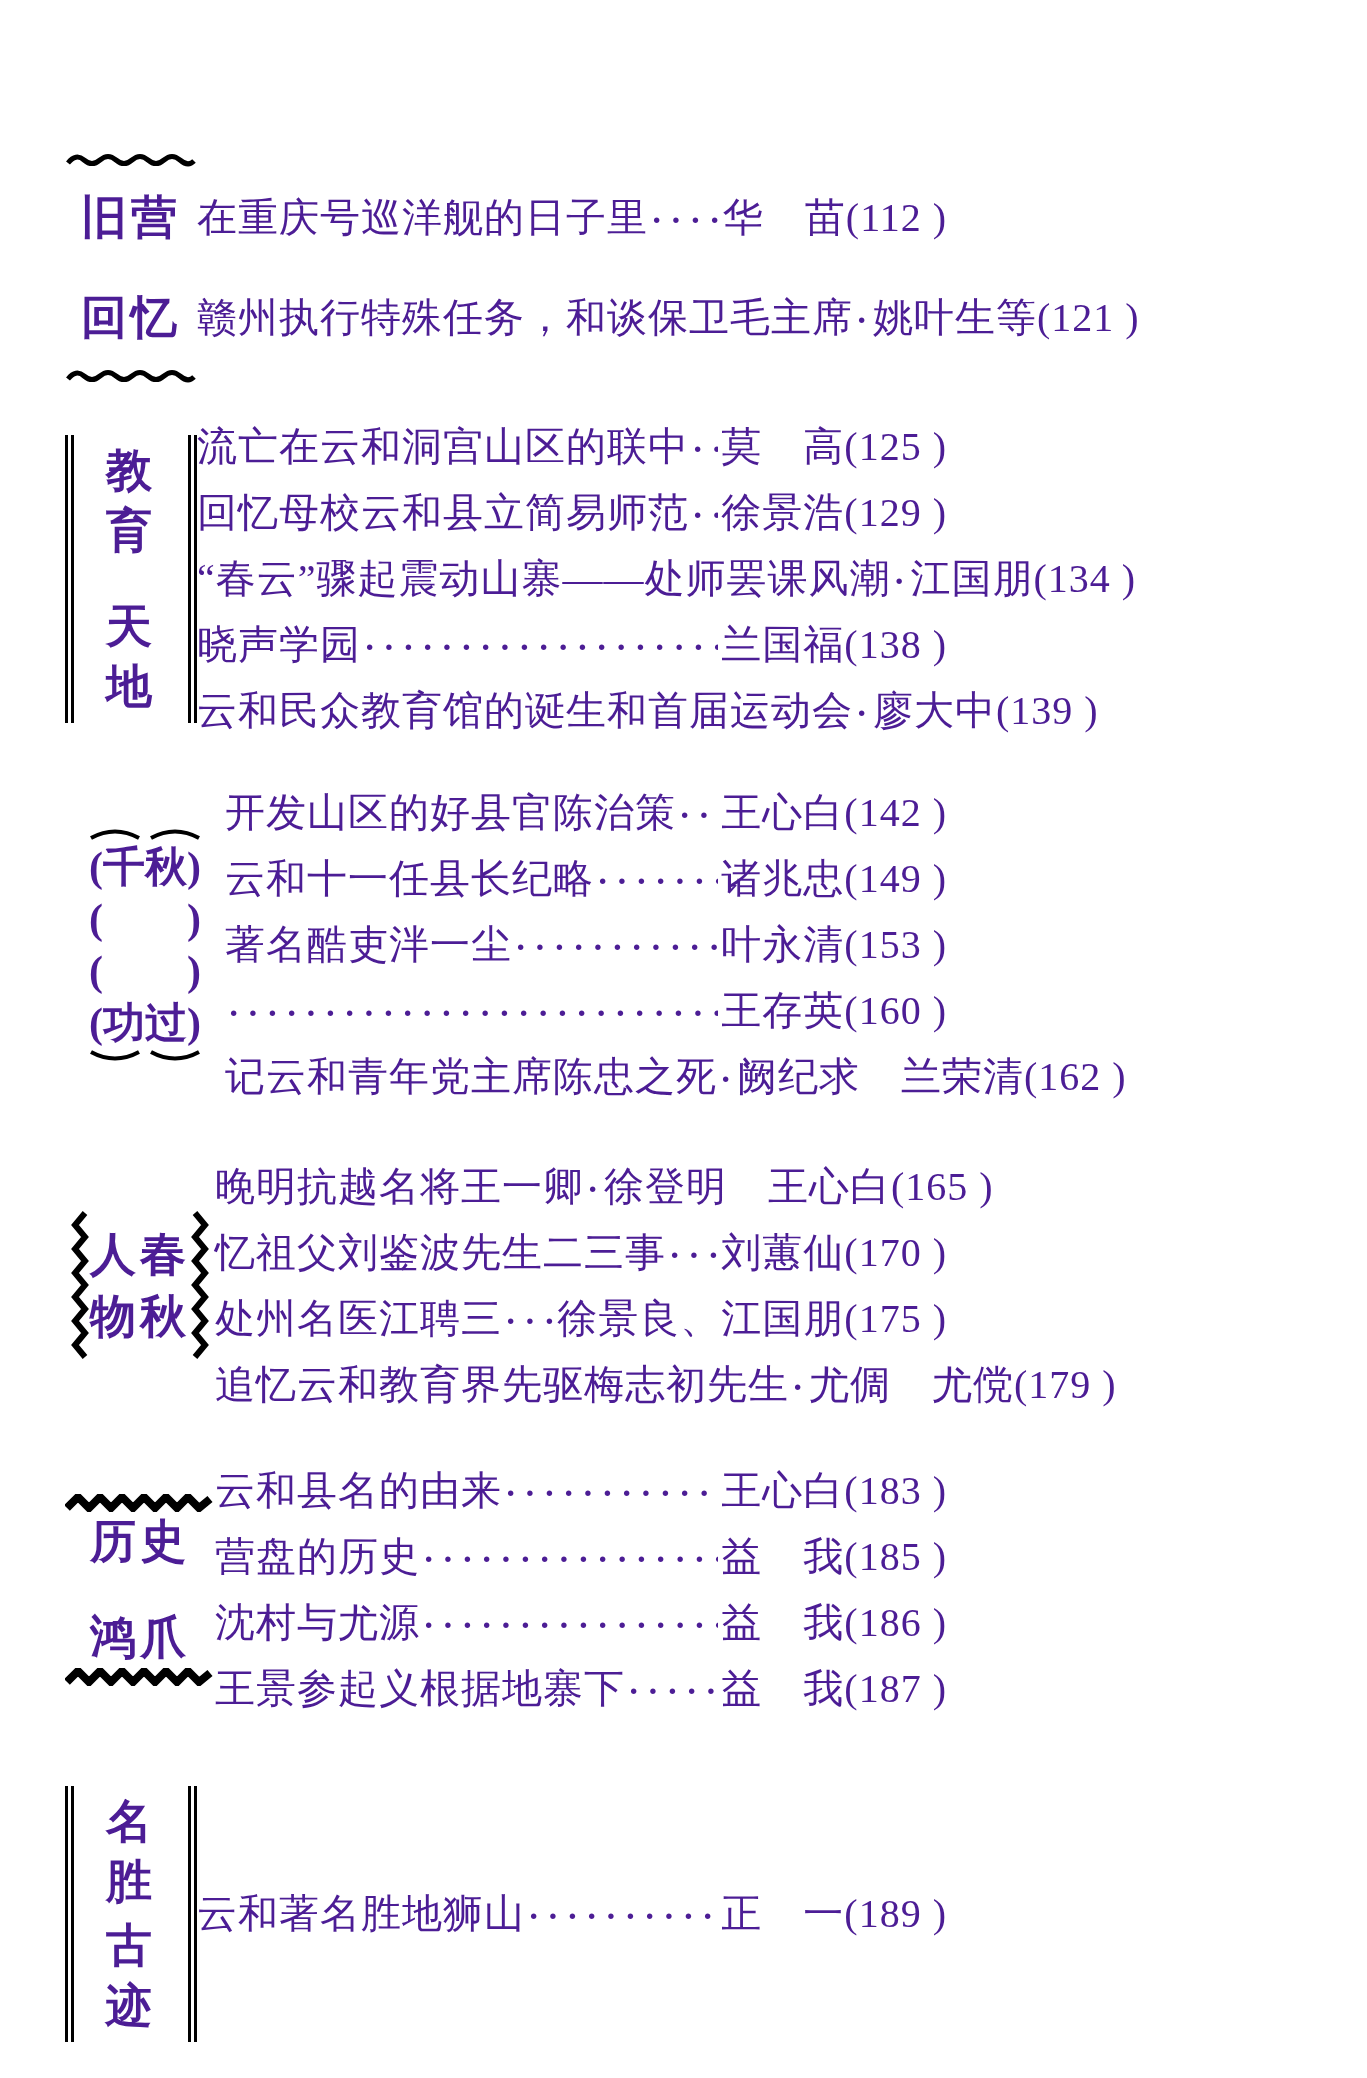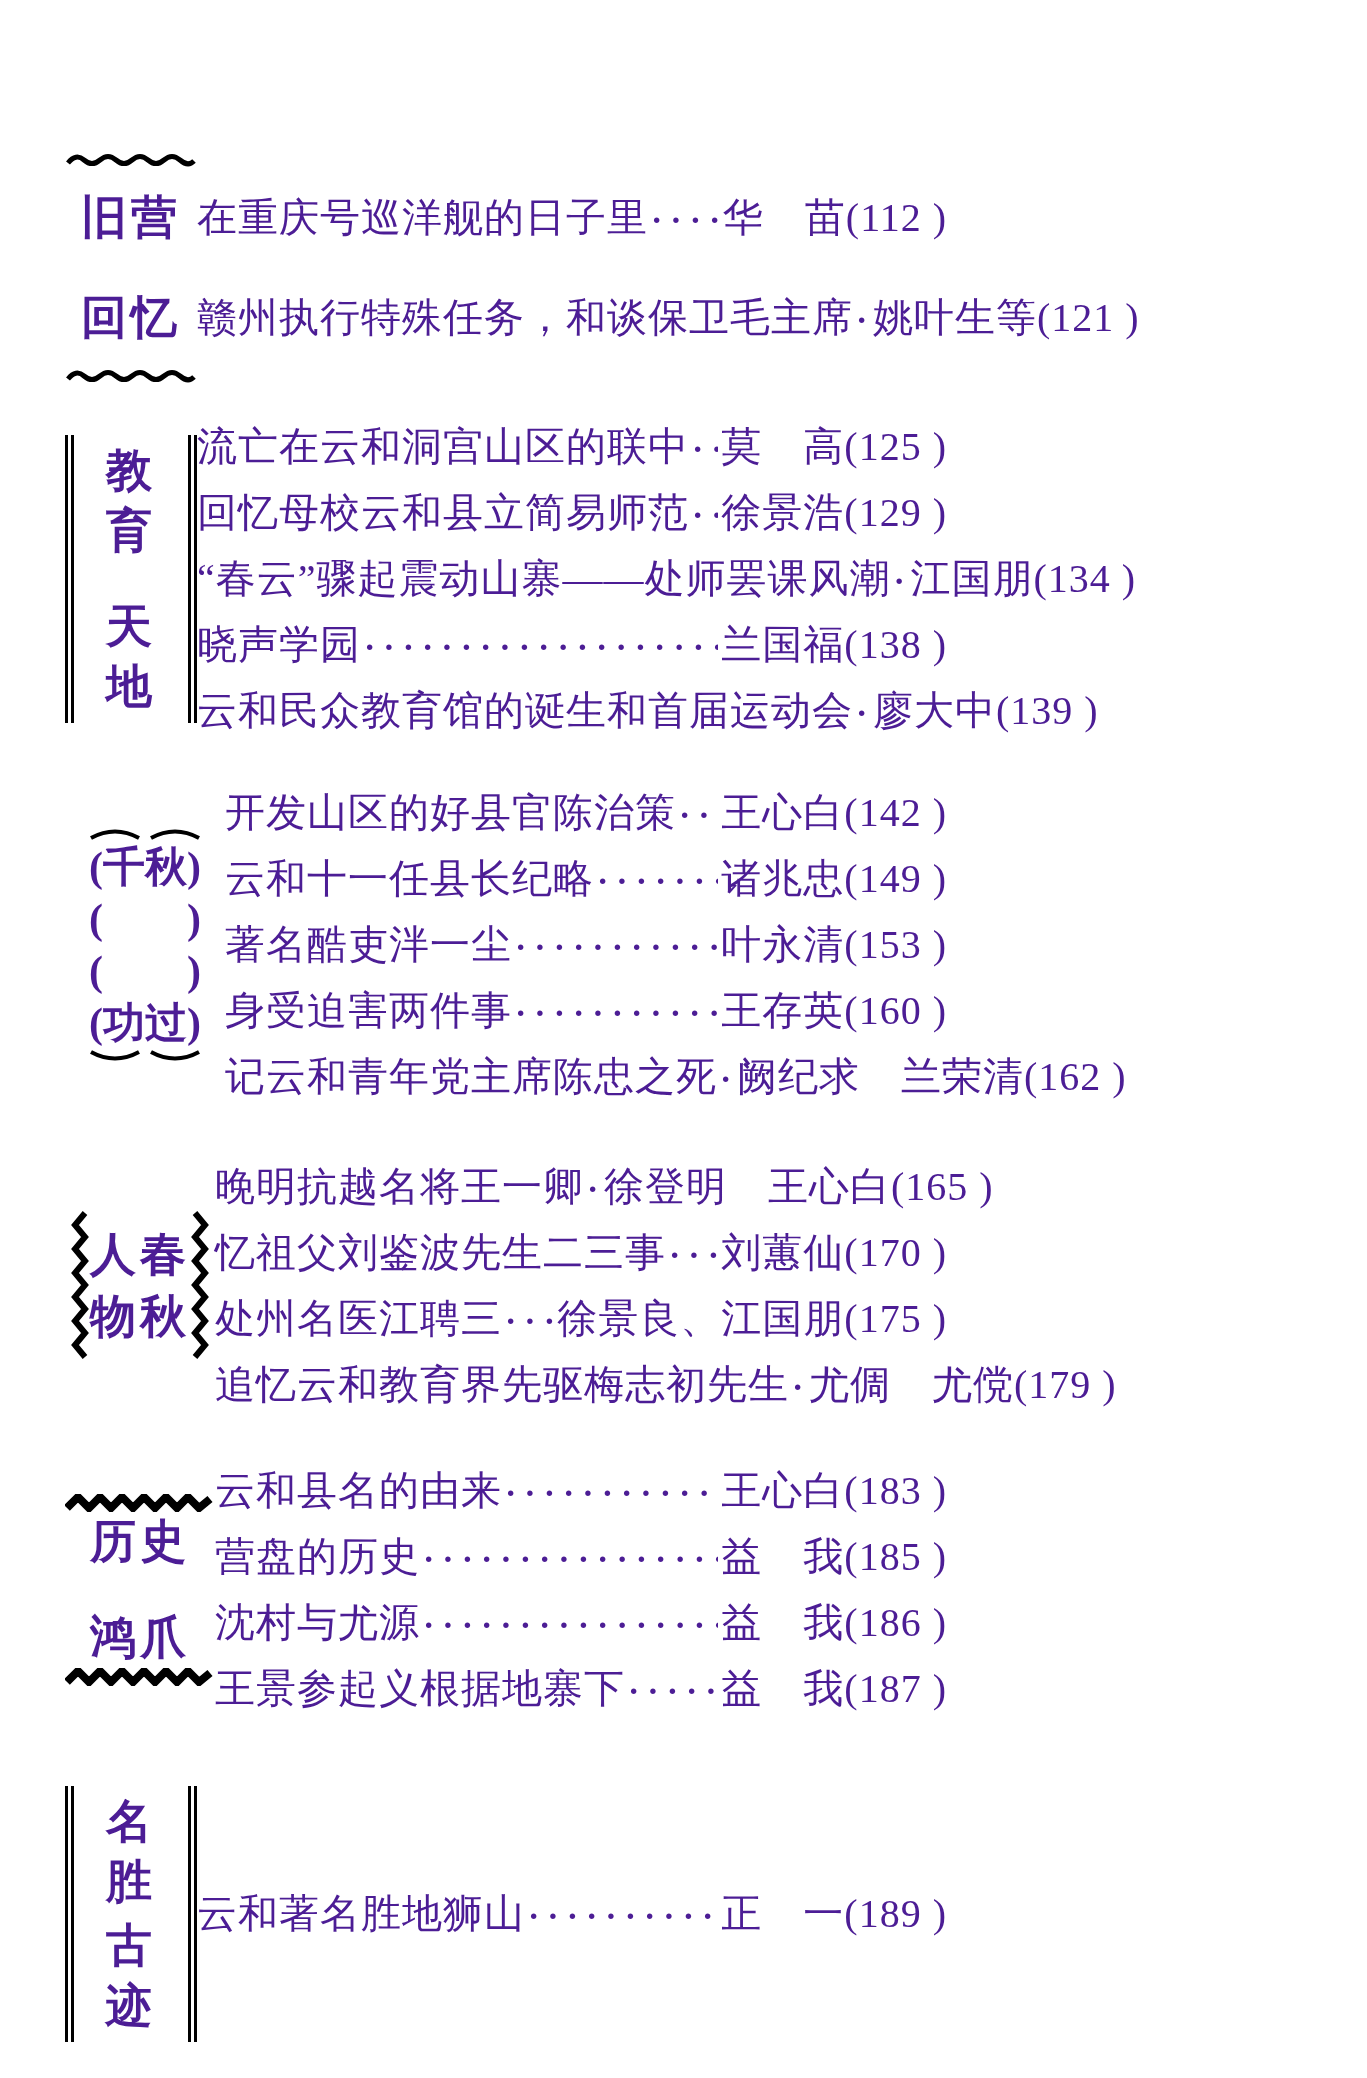"身受迫害两件事" span.title { html: <span>身受迫害两件事</span> -> none }
